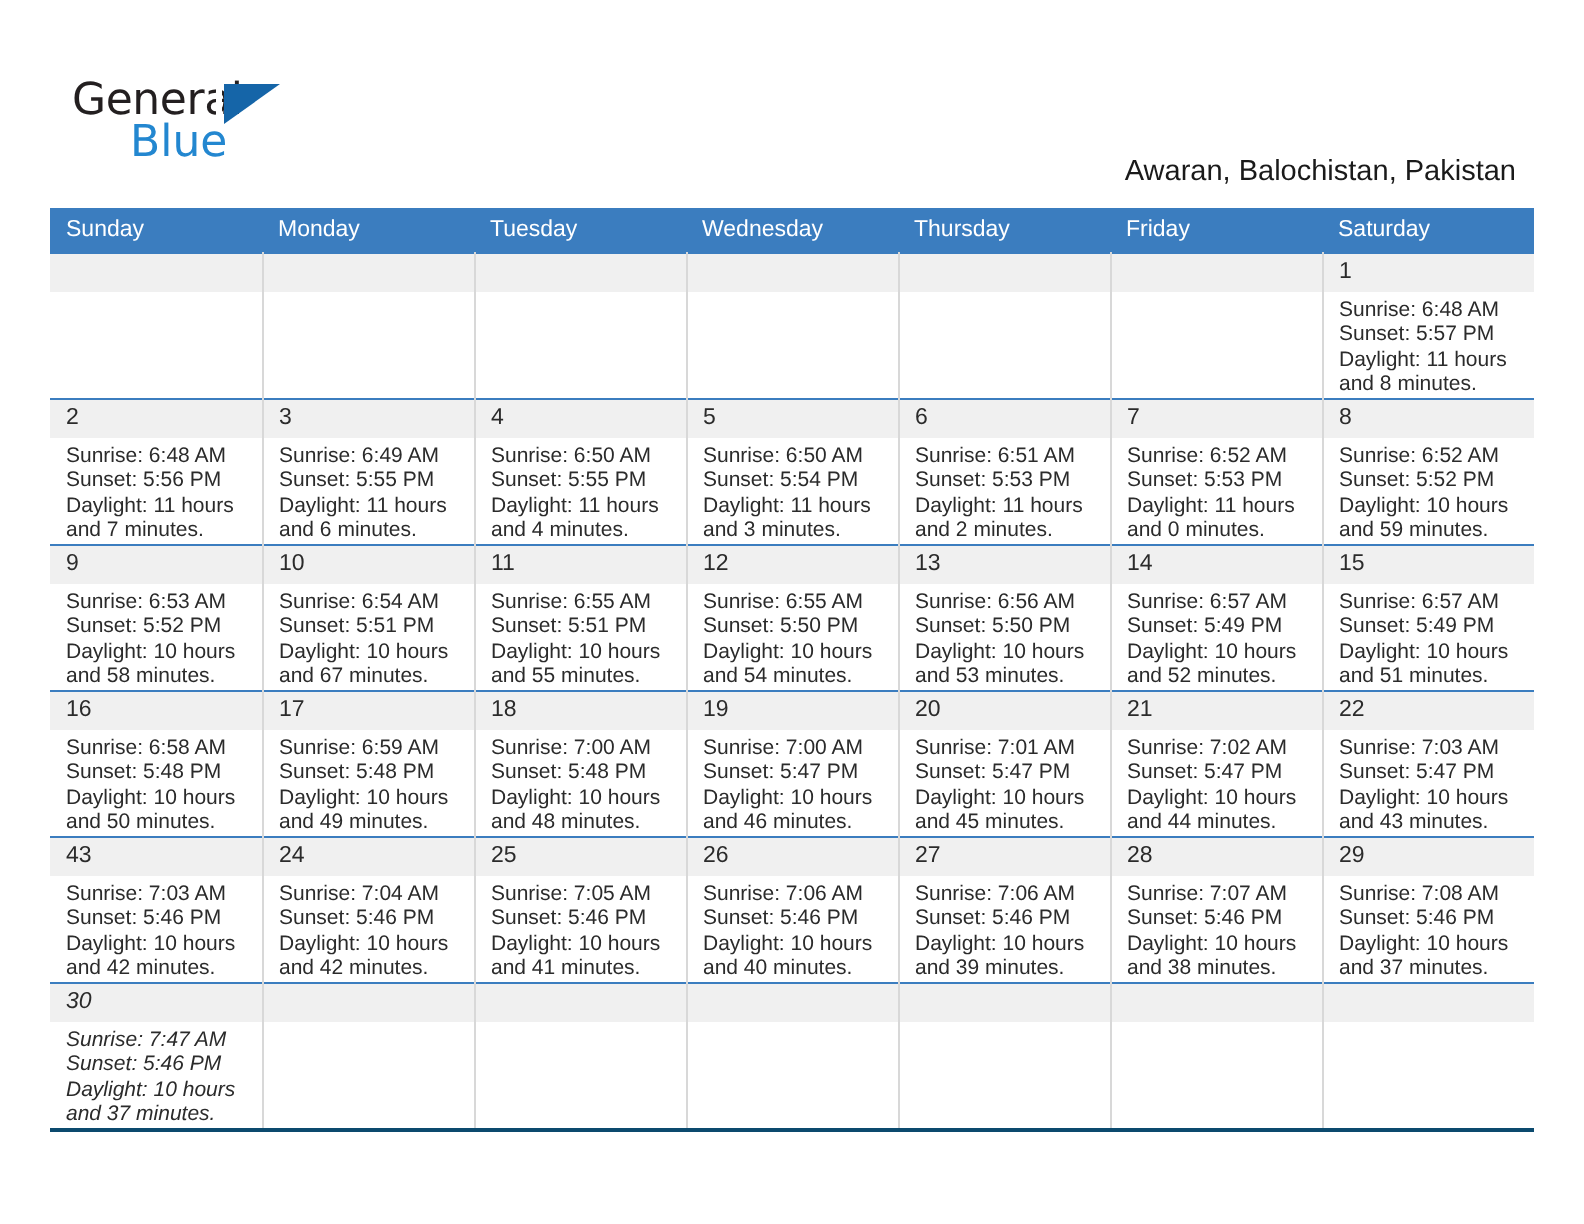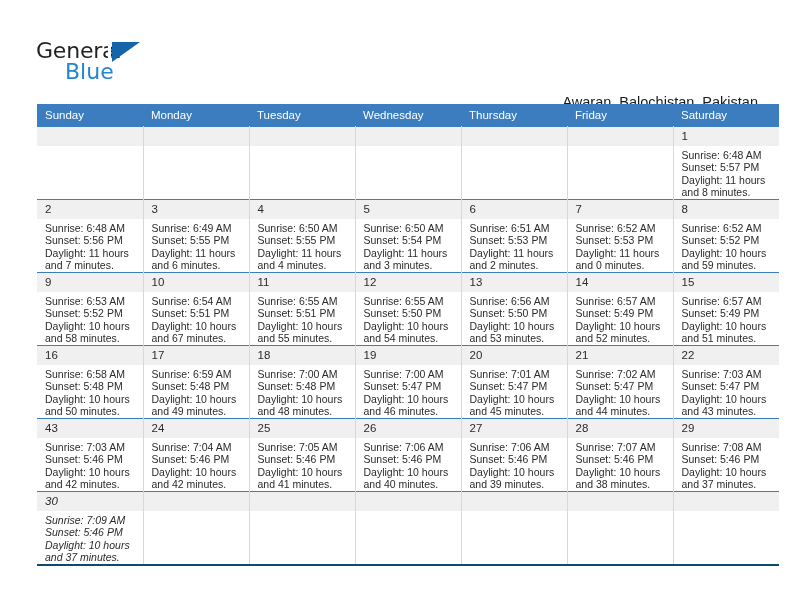"Awaran, Balochistan, Pakistan" .subtitle { top: 94px -> 78px }
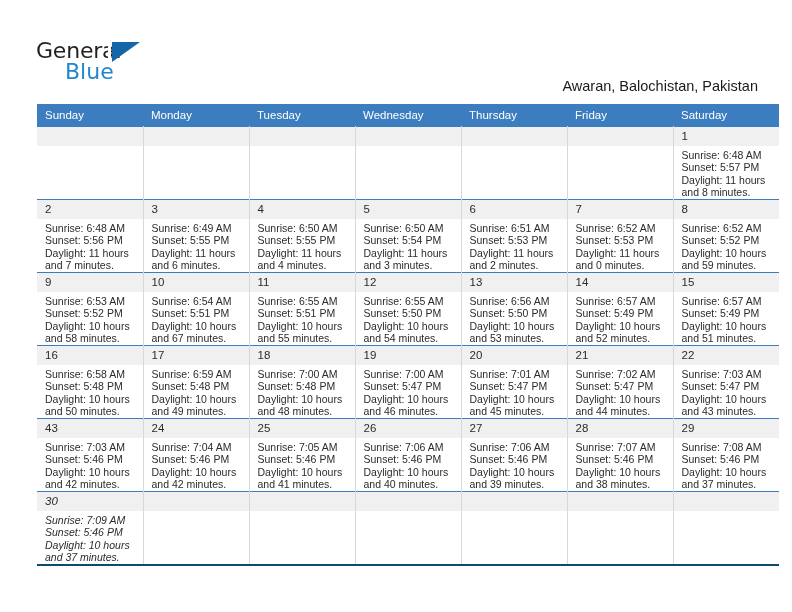"Sunday" .calendar { margin-left: 12px -> none }
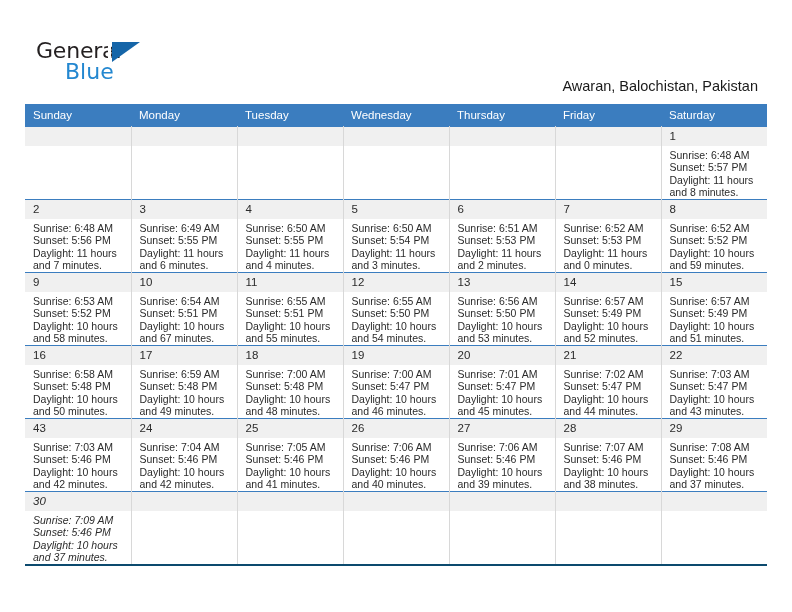"Sunrise: 7:09 AM" div { text: 7:09 -> 7:47 }
